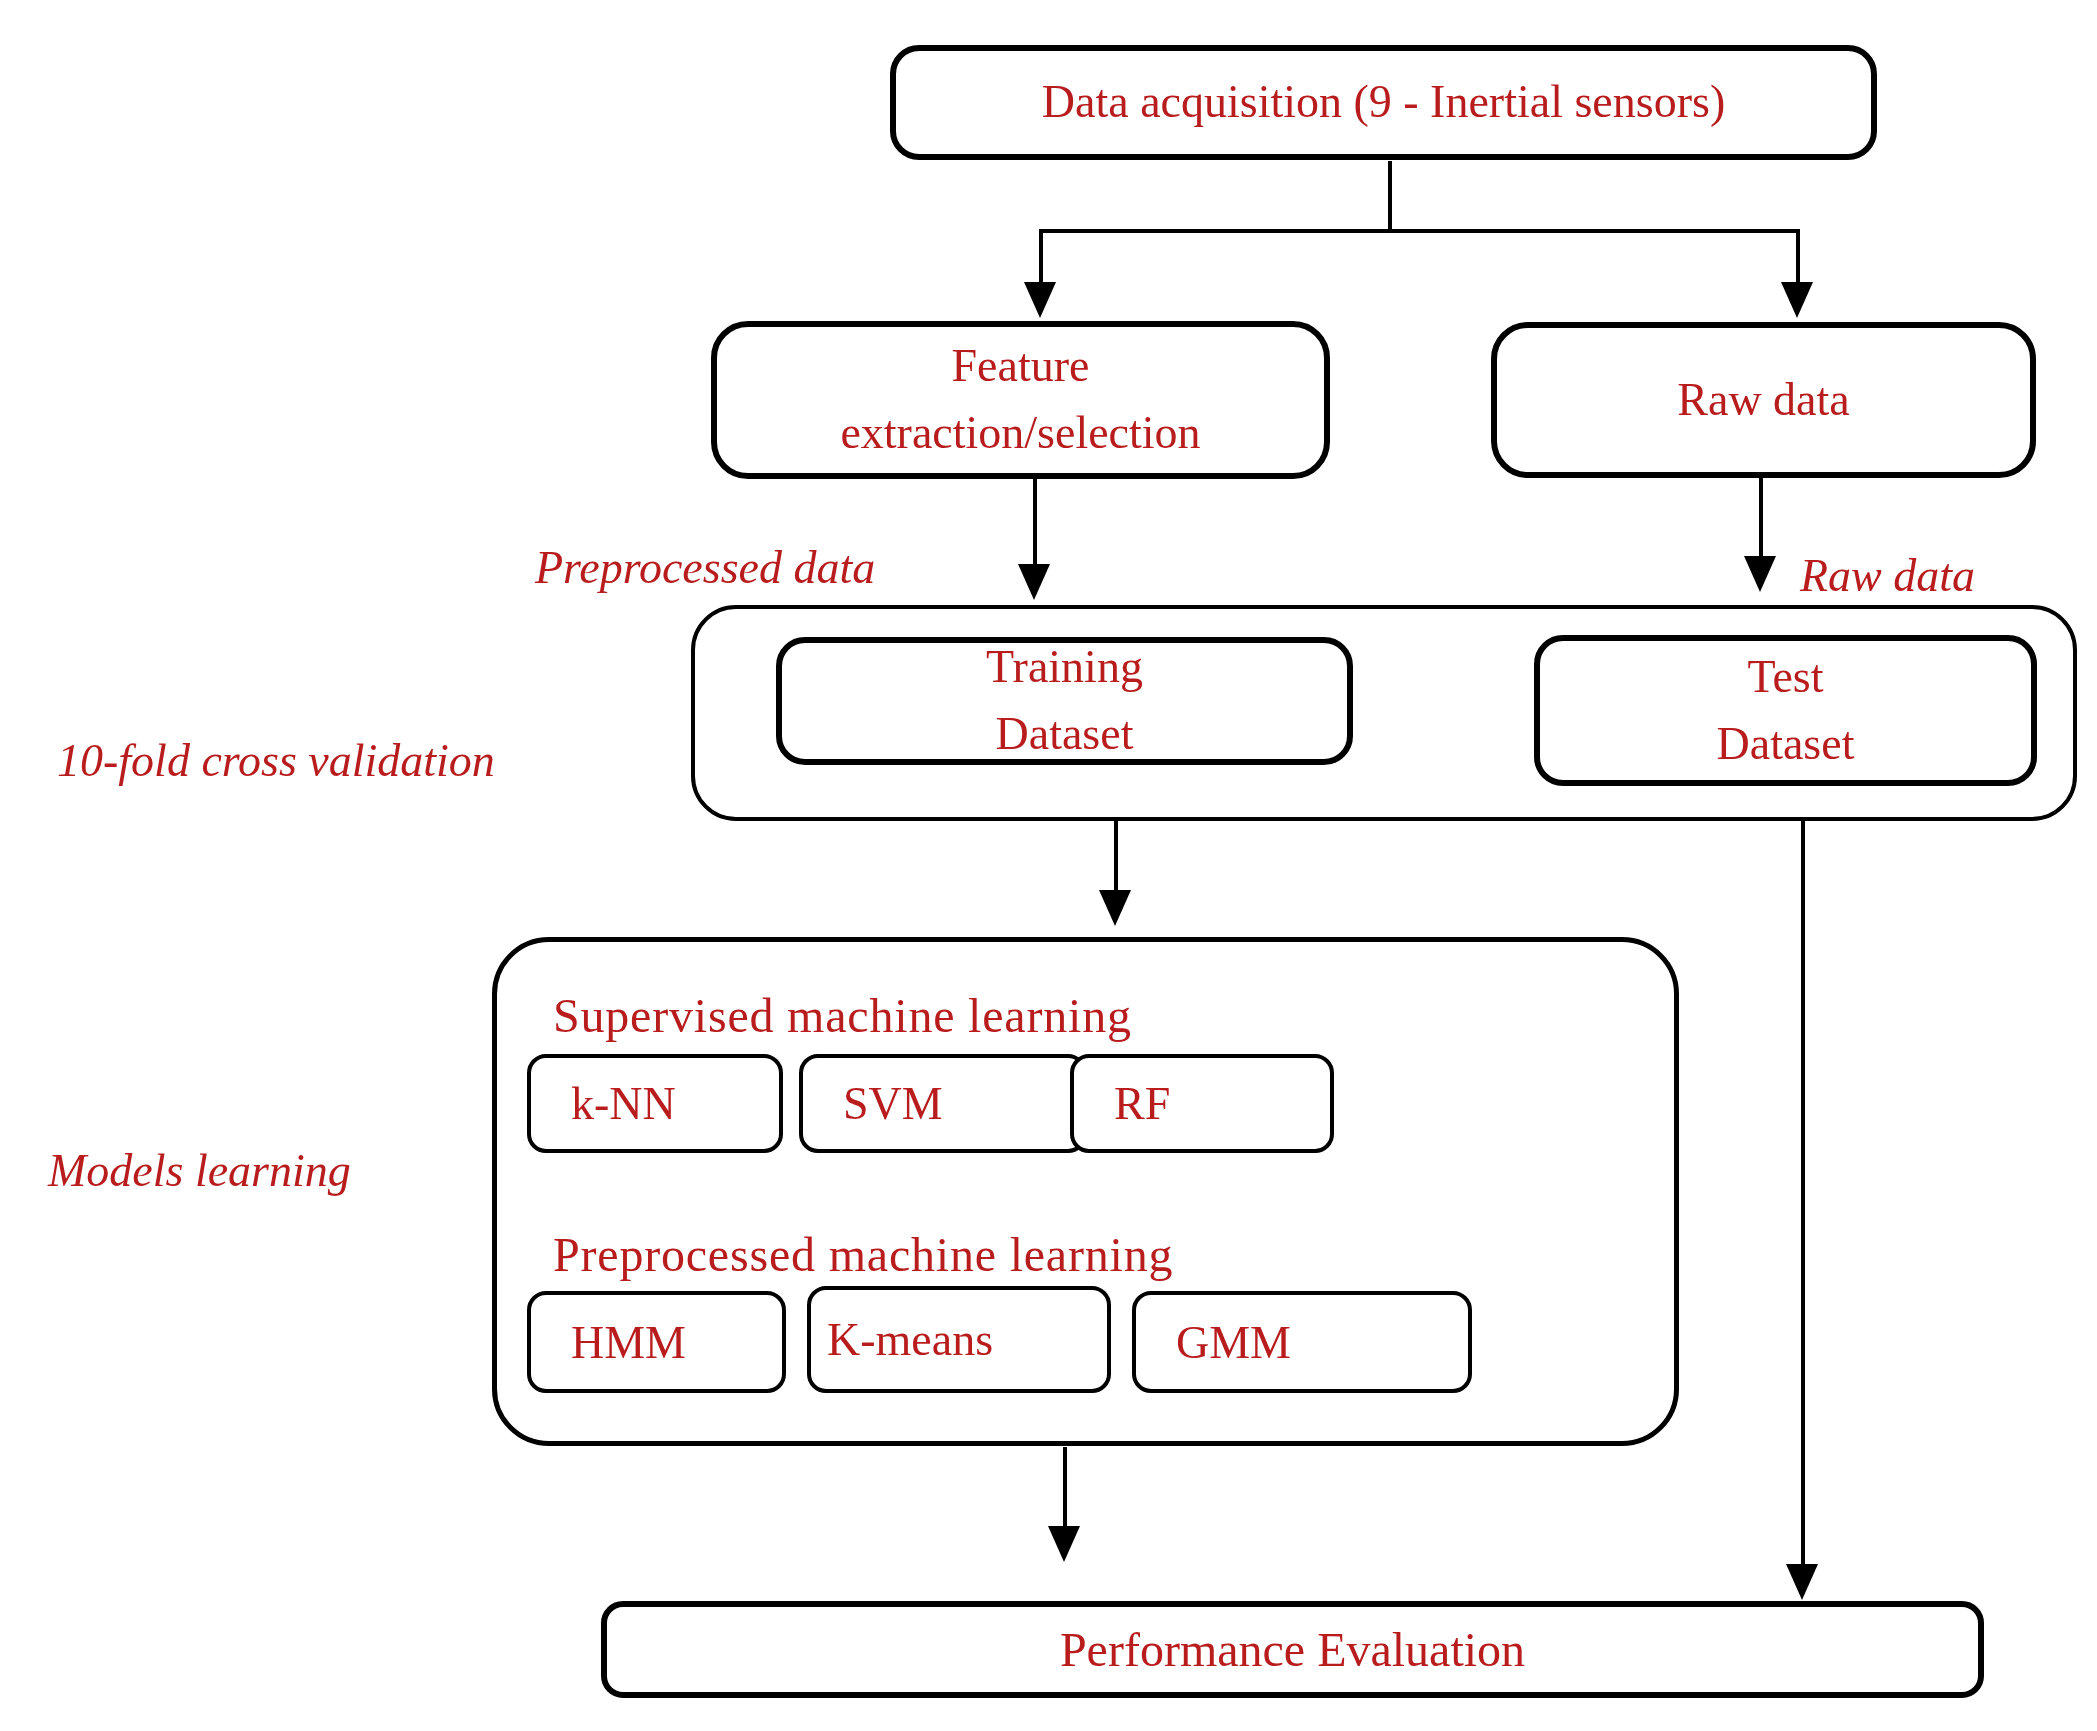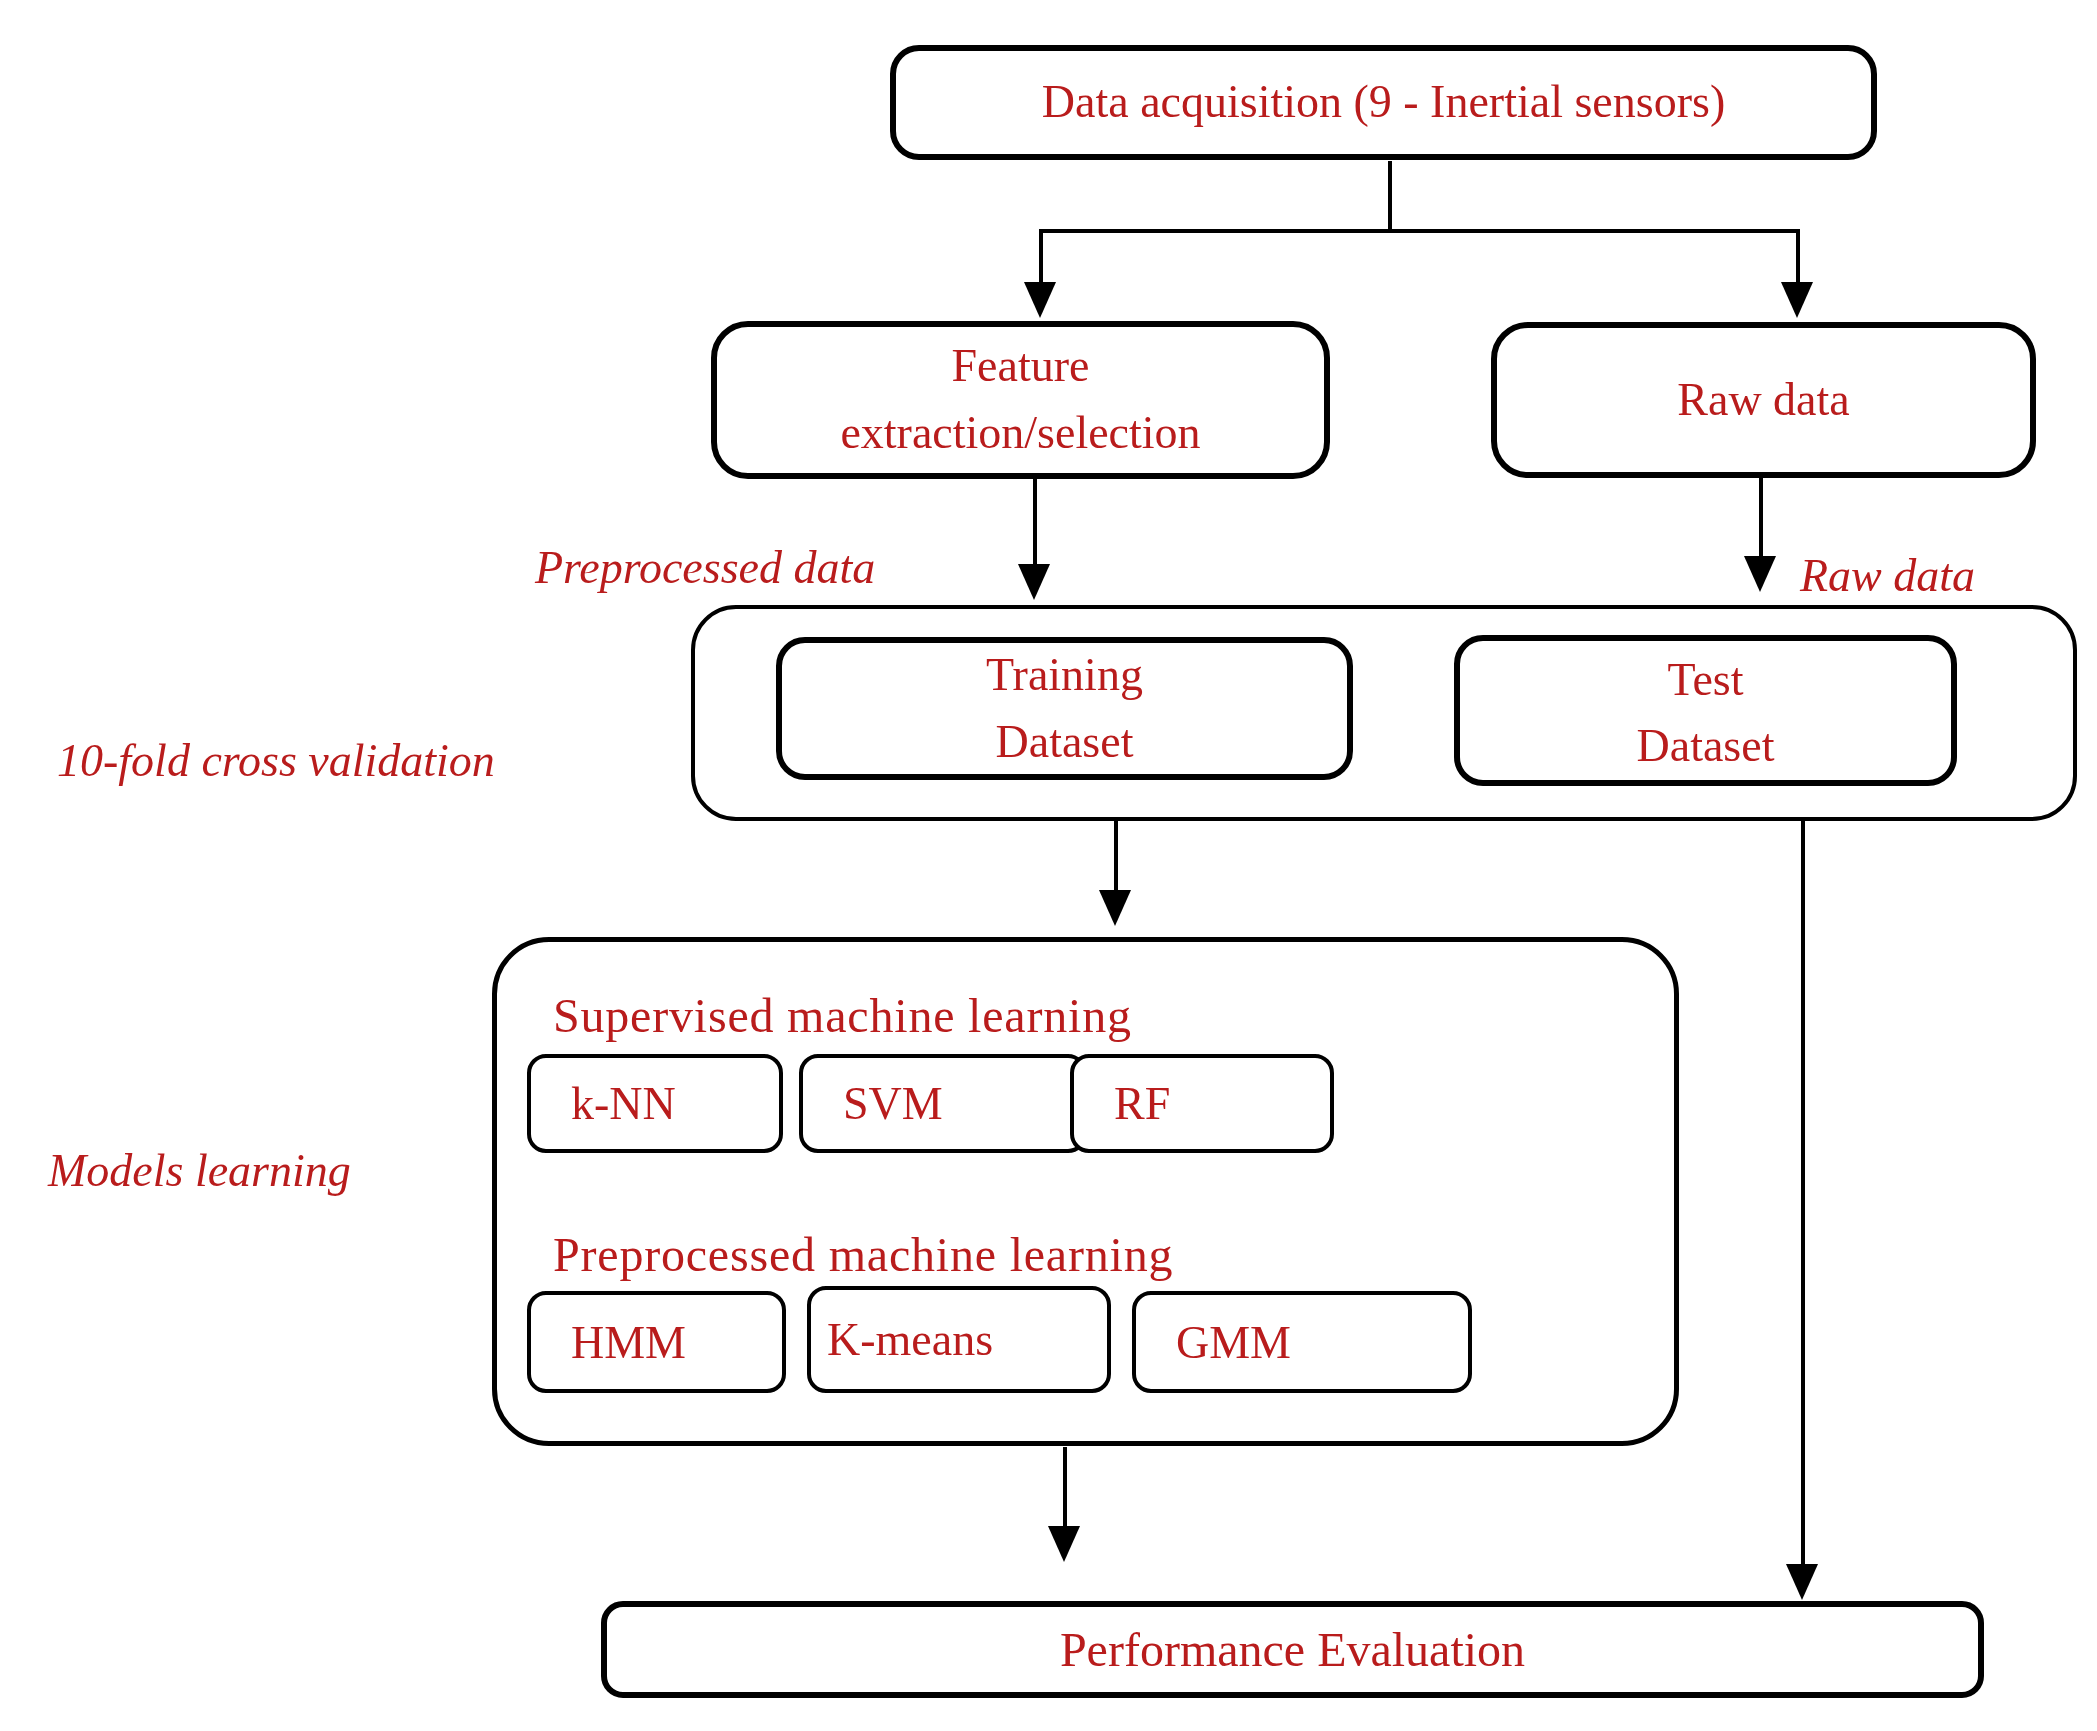"Training" div.node { height: 143px -> 128px }
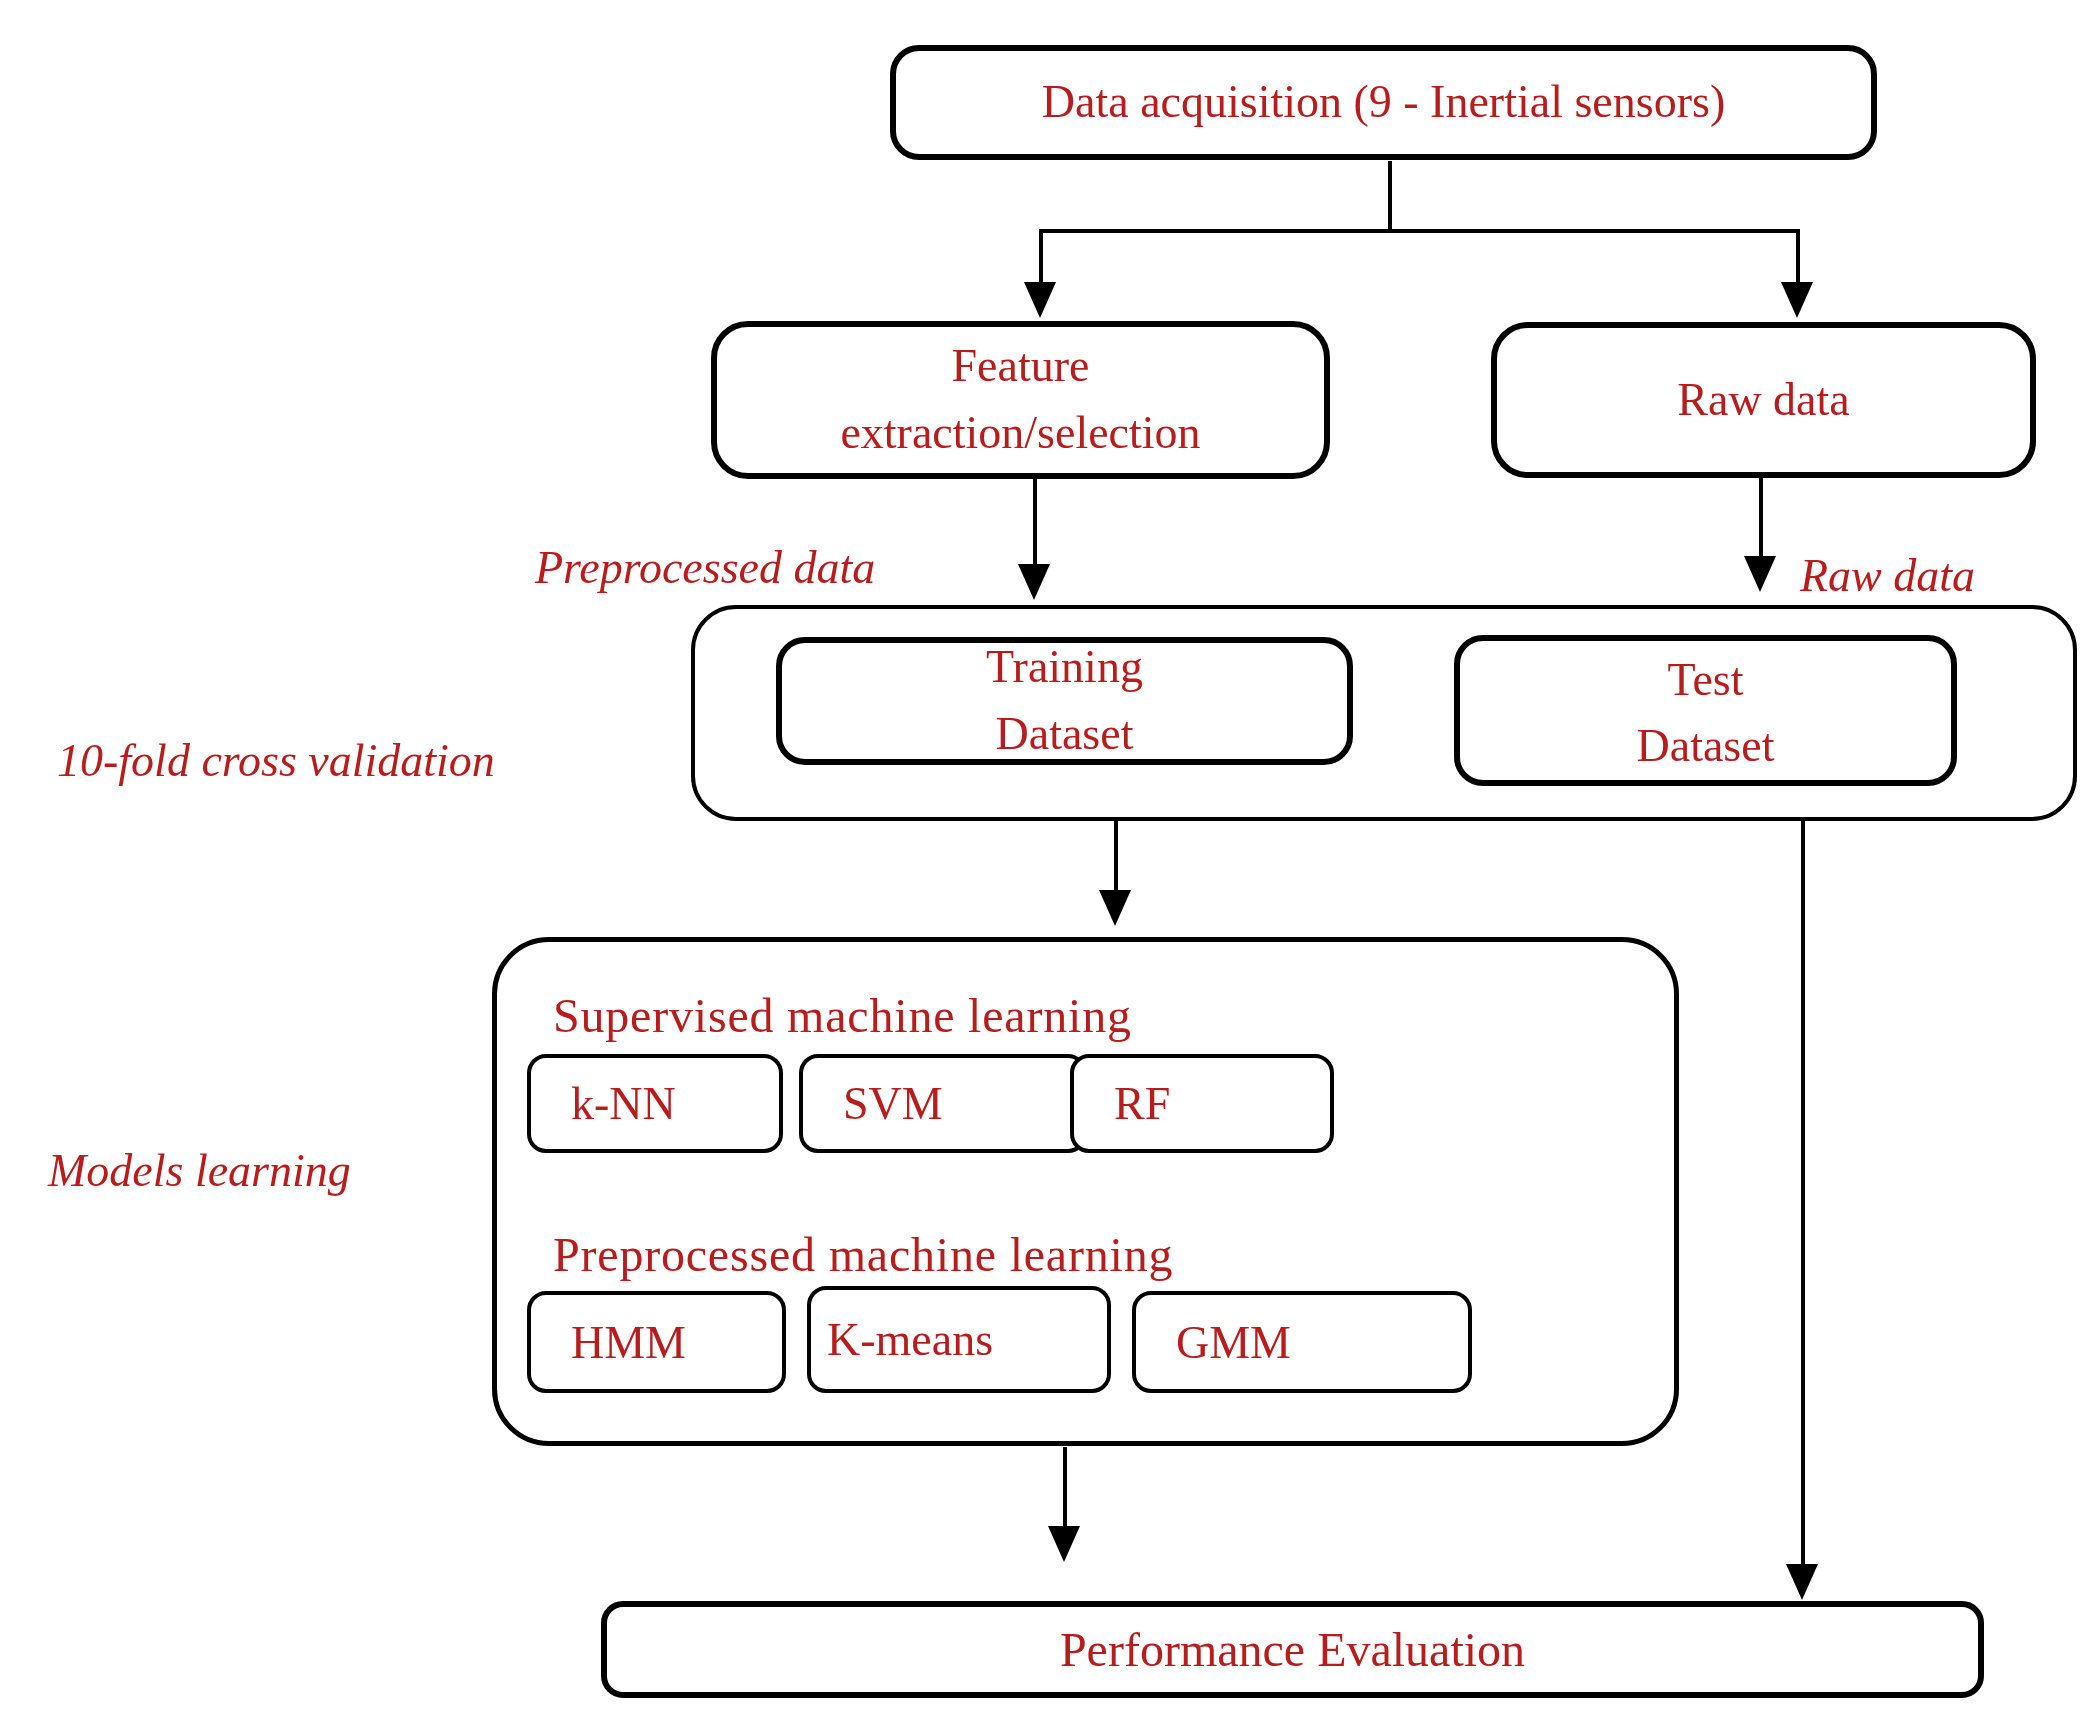"Test" div.node { justify-content: flex-end -> none; left: 1454px -> 1534px }
